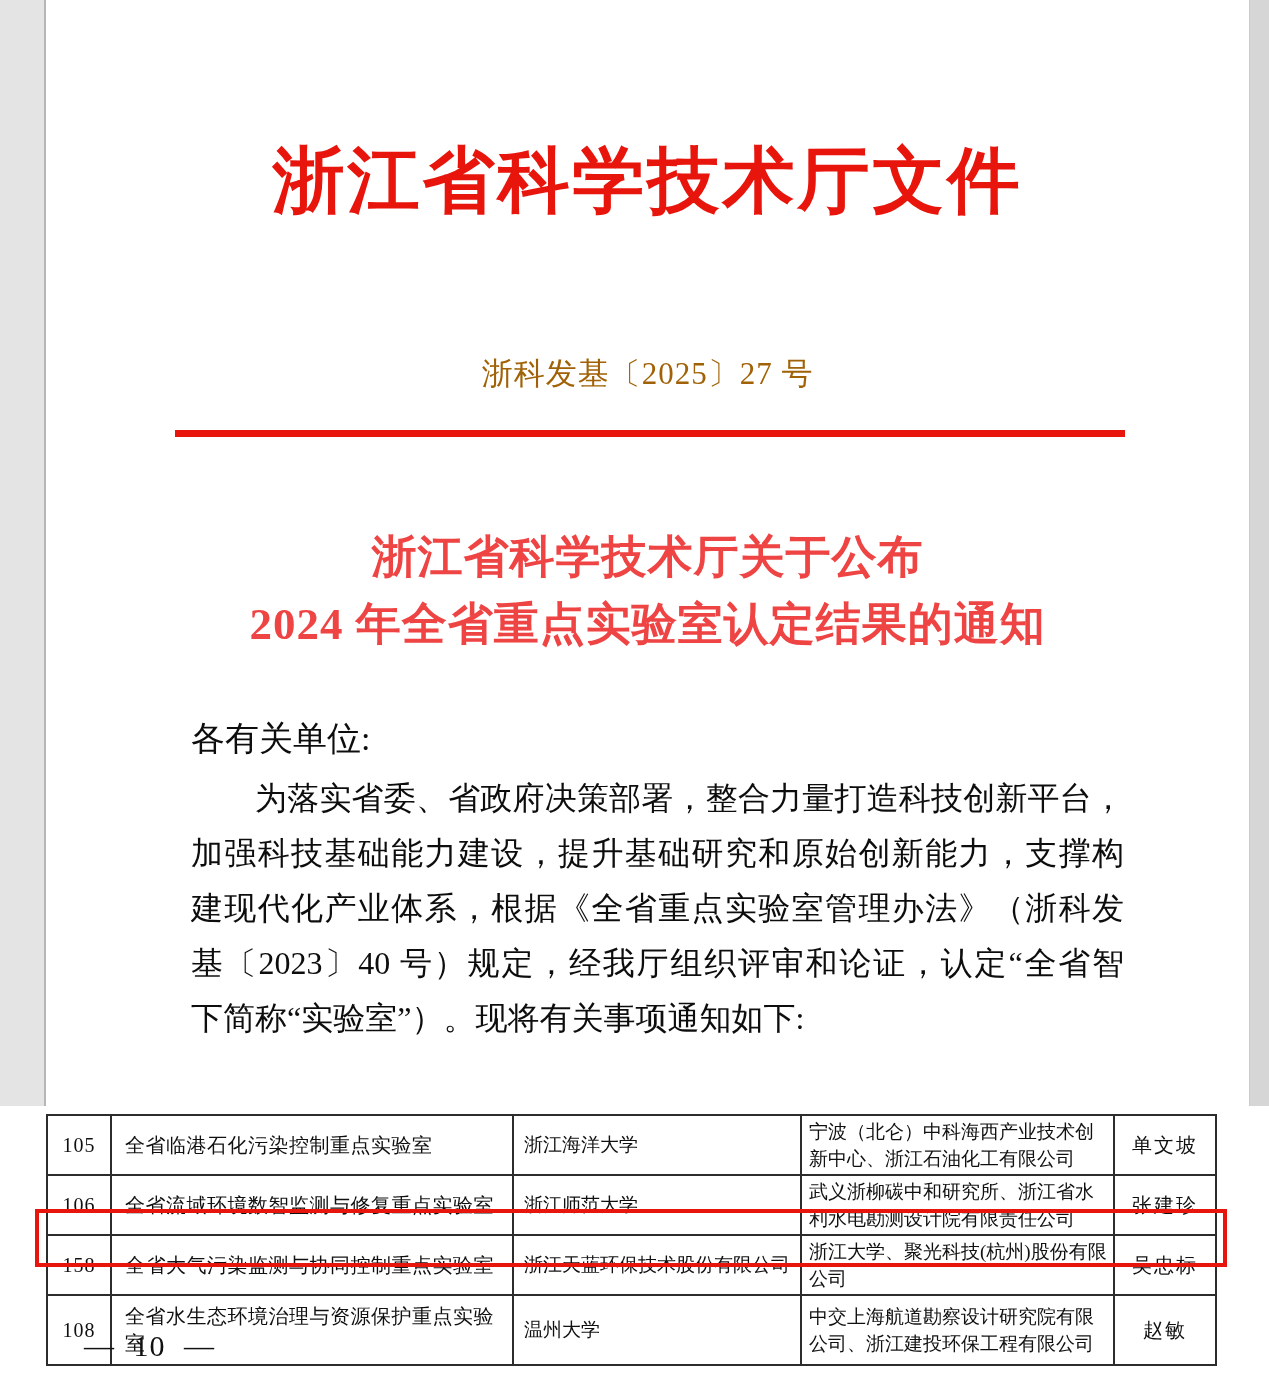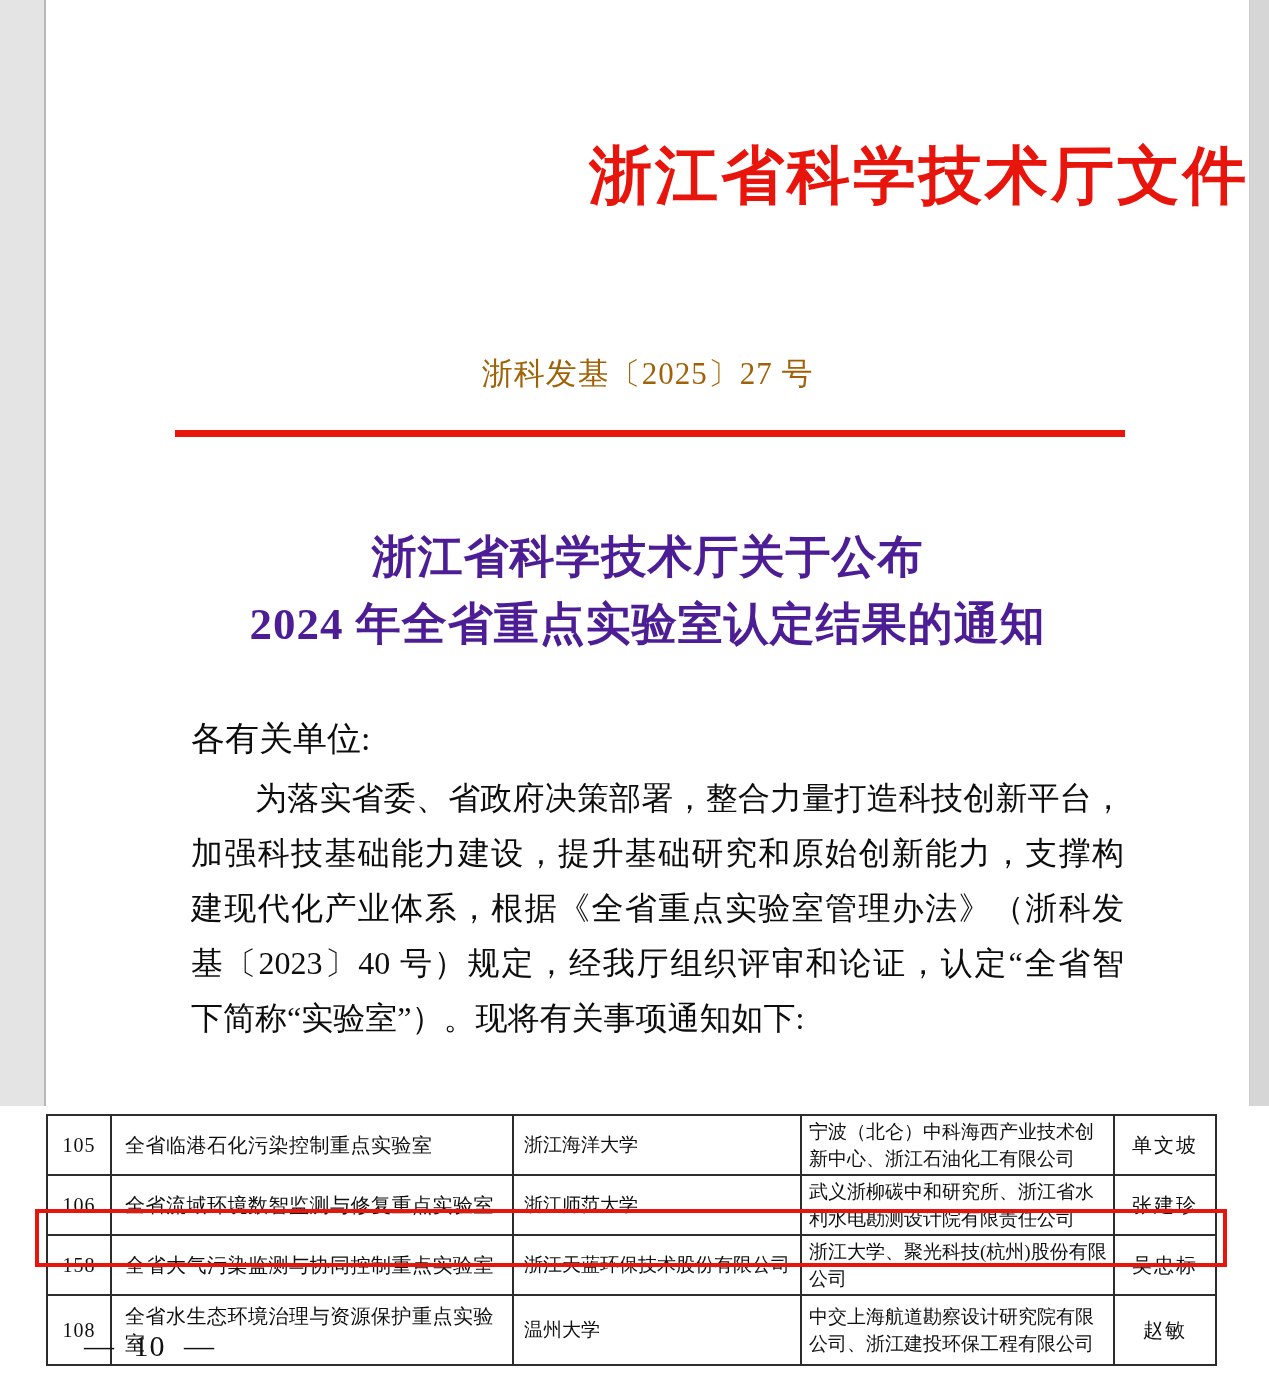"浙江省科学技术厅文件" .red-title { font-size: 63px -> 72px; text-align: right -> center }
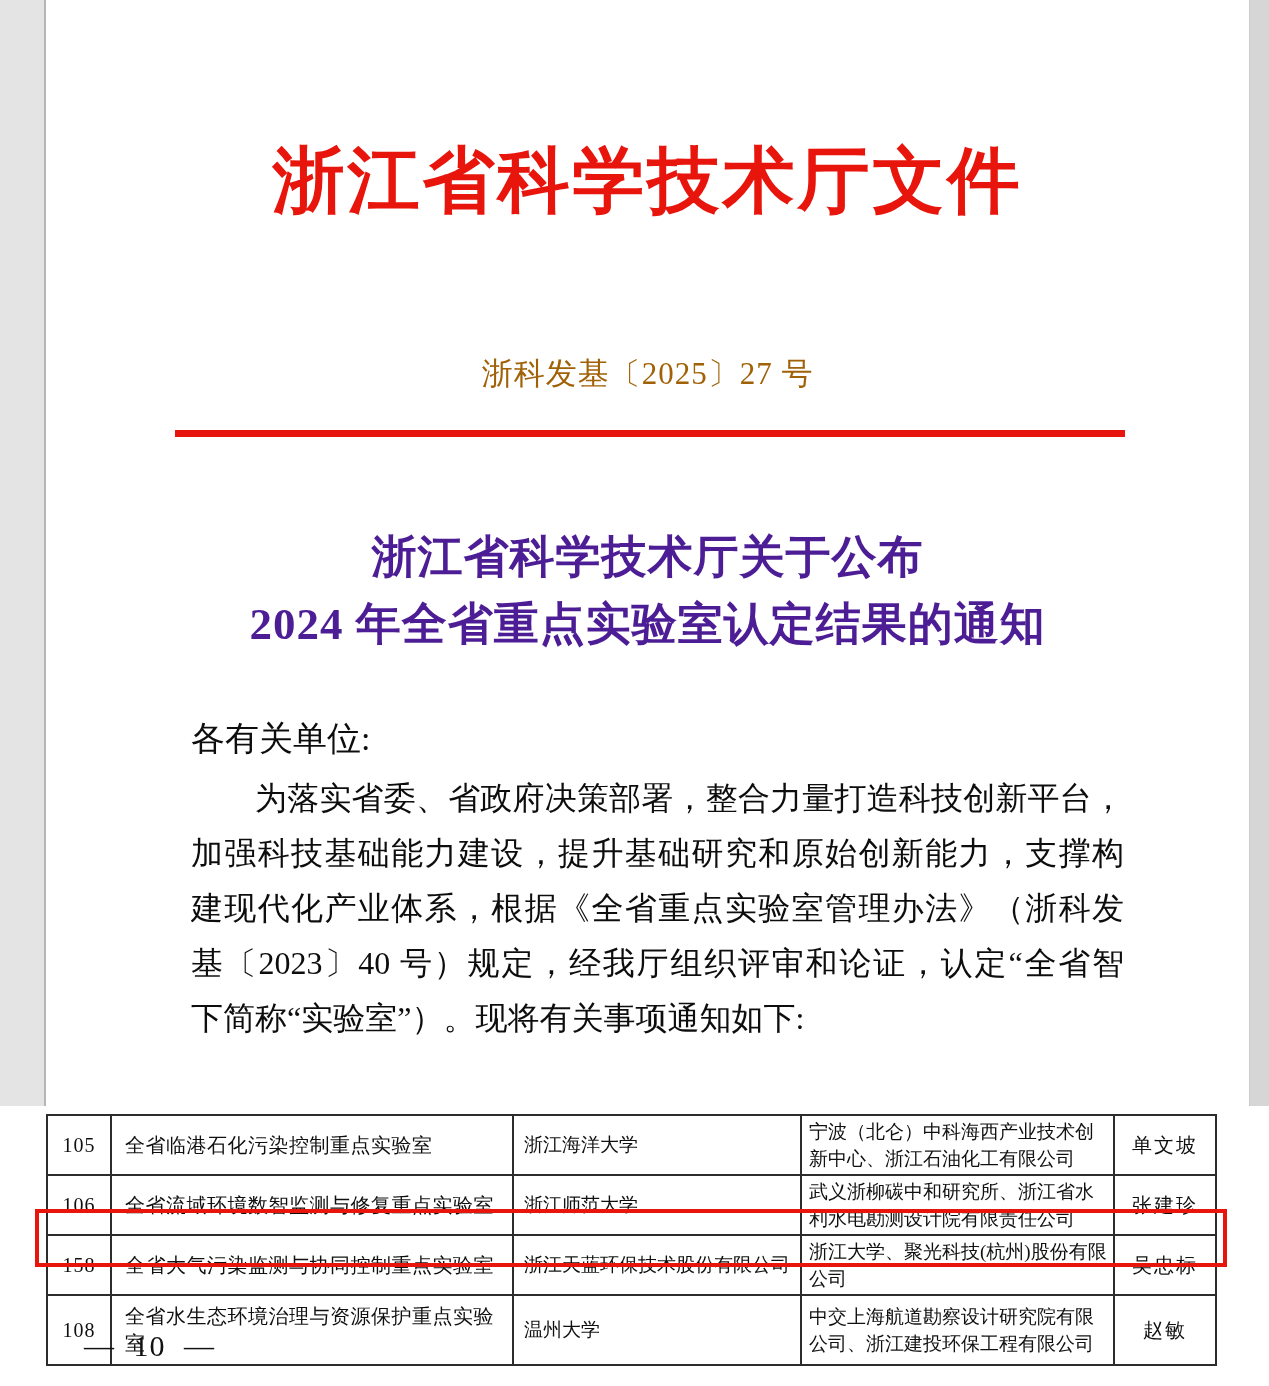"浙江省科学技术厅关于公布" .notice-title { color: #4c1d95 -> #ef4444 }
